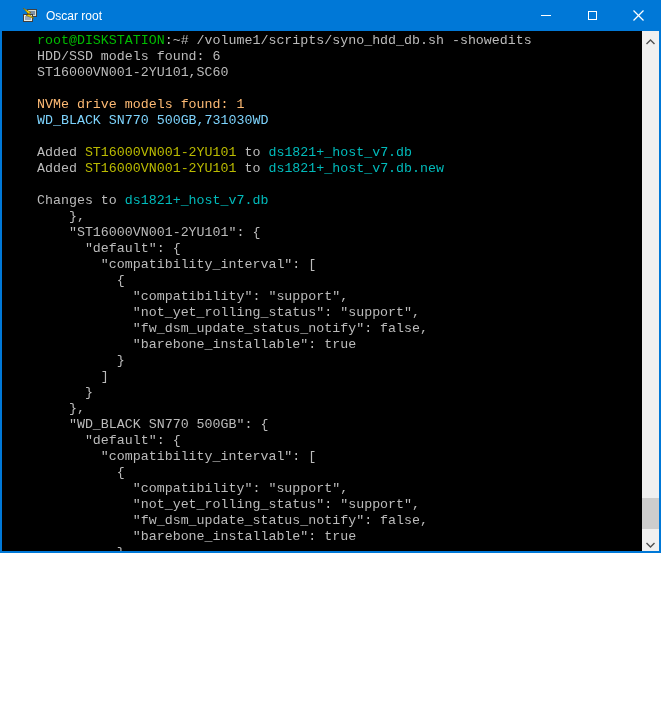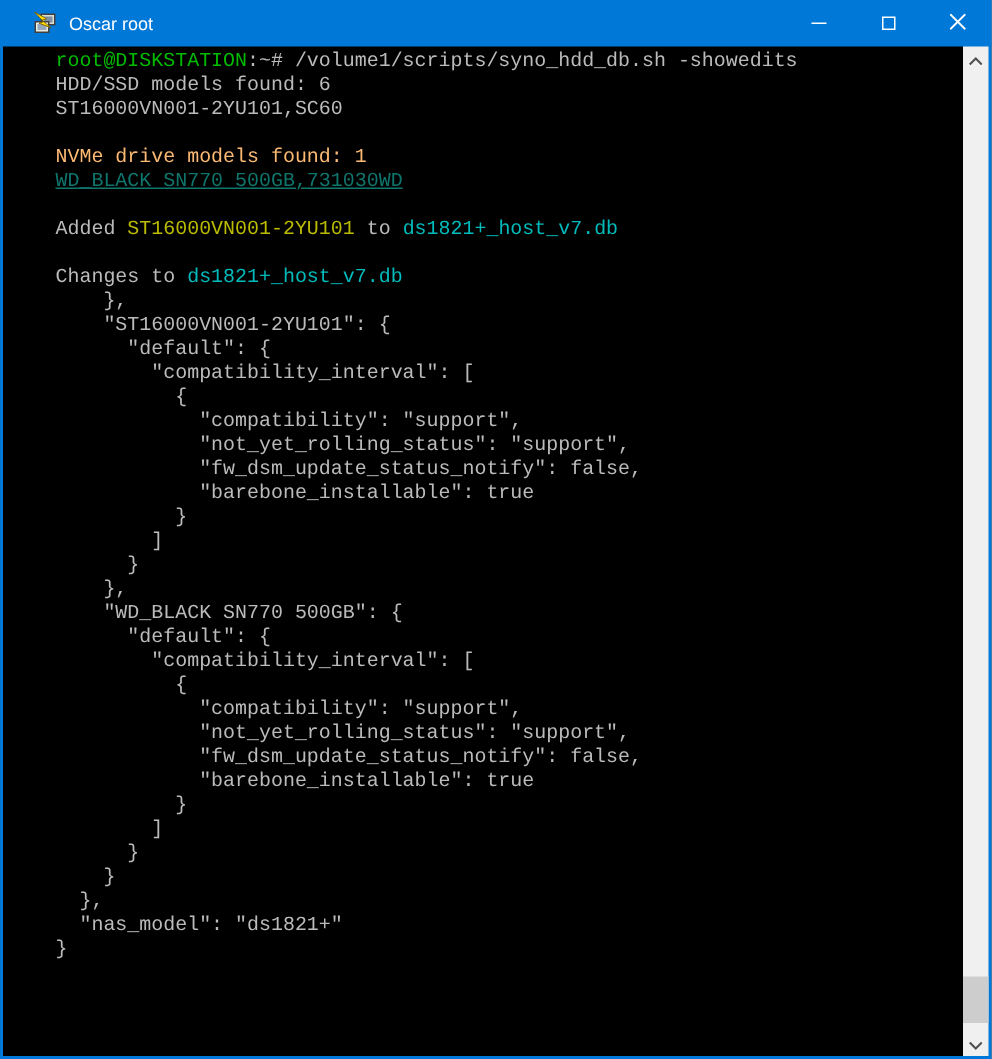"Oscar root" .window { height: 706px -> 553px }
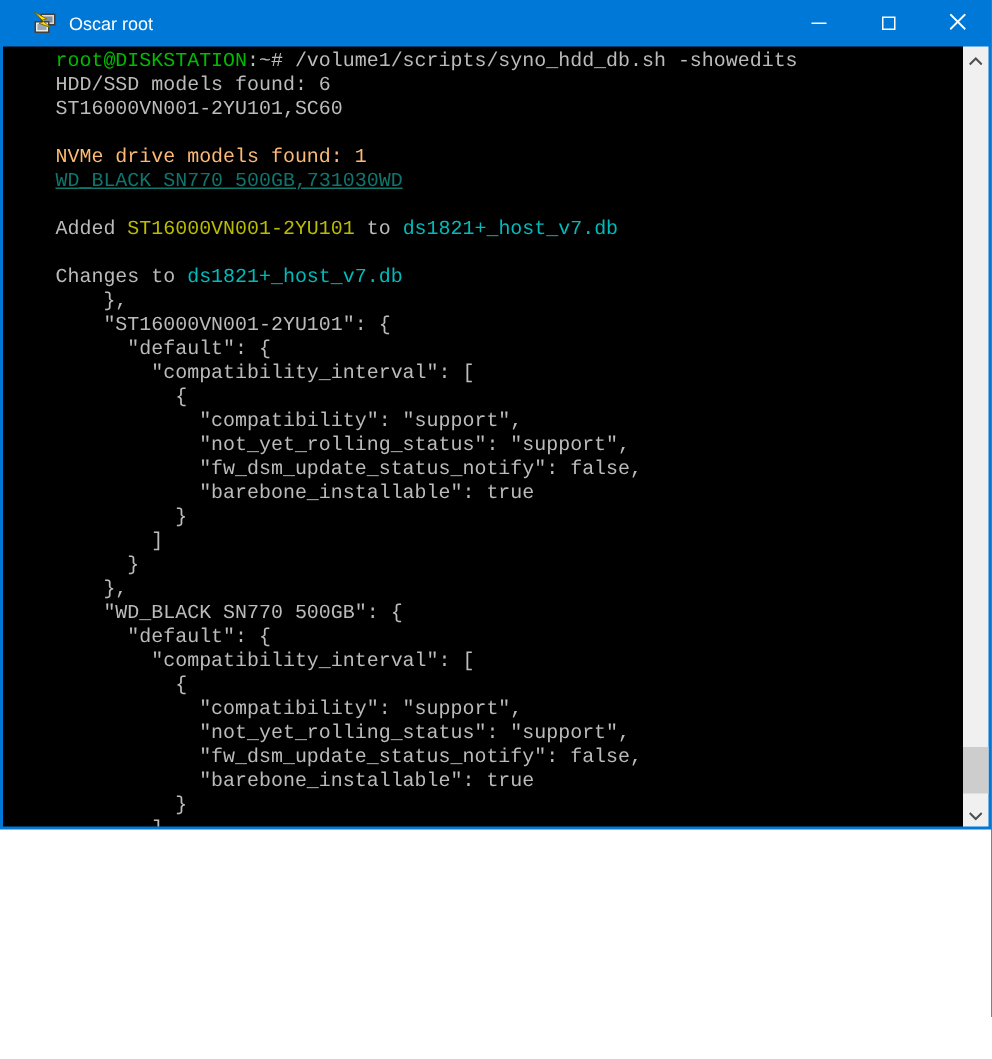"WD_BLACK SN770 500GB,731030WD" span { color: #0f766e -> #7dd3fc; text-decoration: underline -> none }
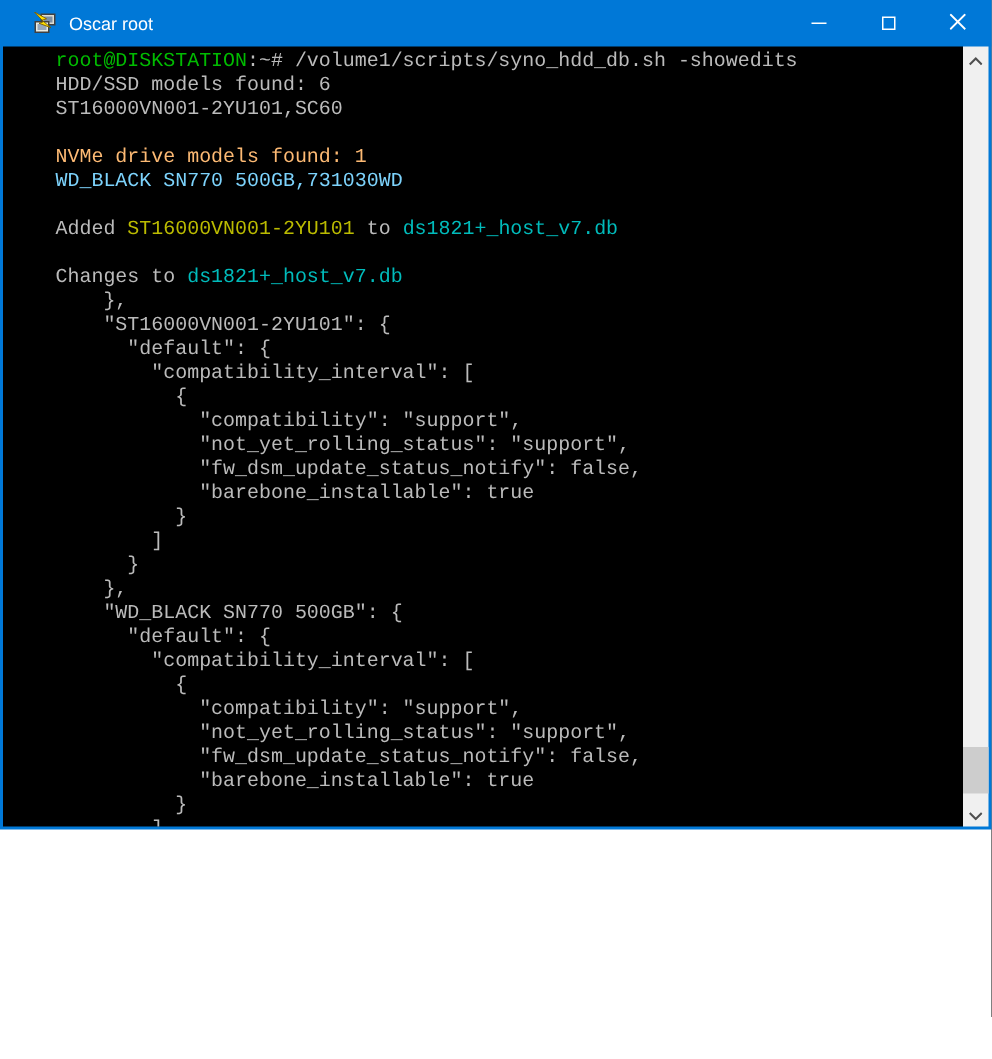"Added ST16000VN001-2YU101 to" div.term-line { html: none -> <div><span>Added </span><span>ST16000VN001-2YU101</span><span> to </span><span>ds1821+_host_v7.db.new</span></div> }
